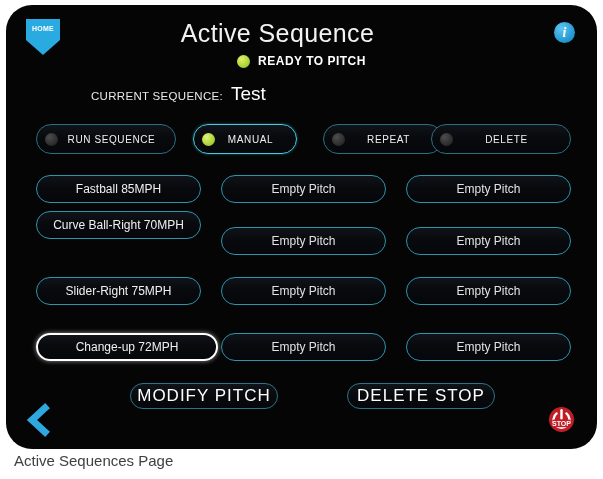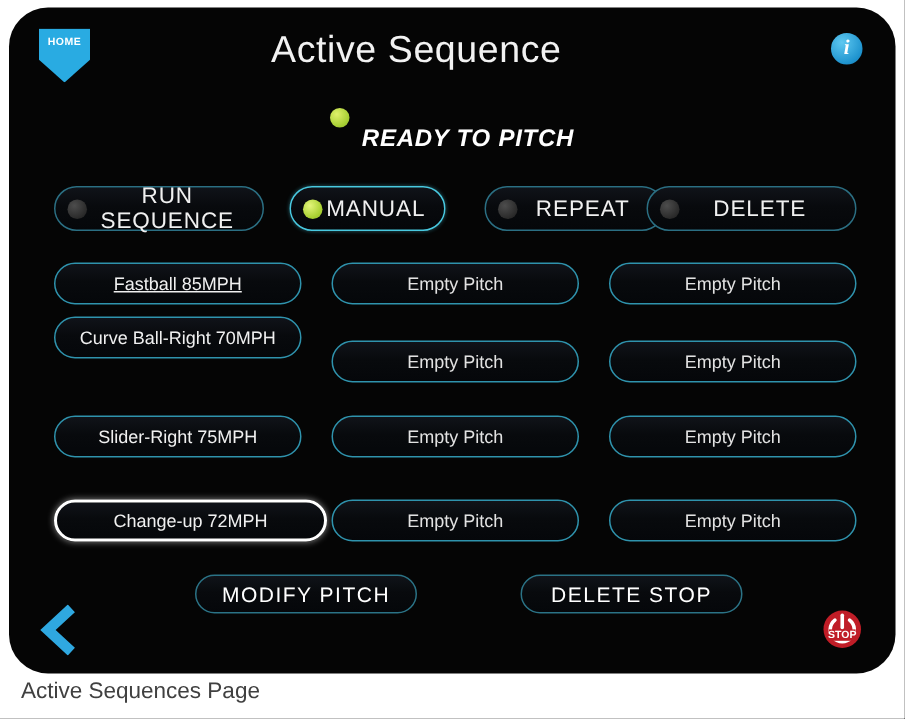"READY TO PITCH" #ready-text { font-size: 16px -> 12px; font-style: italic -> none; margin-top: 30px -> none }
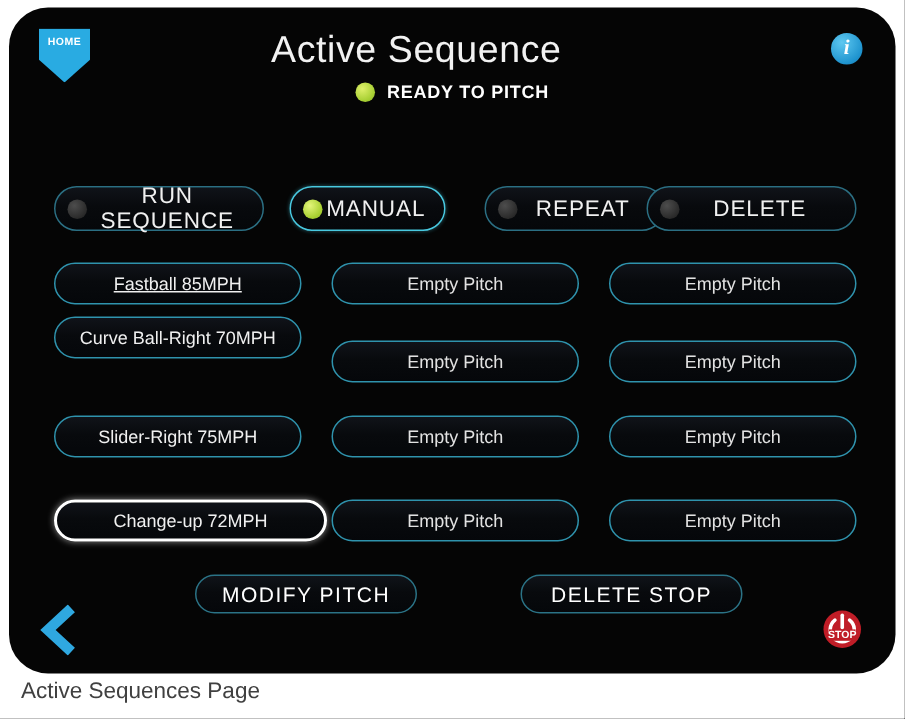"CURRENT SEQUENCE:" div { html: none -> <div> <span>CURRENT SEQUENCE:</span> <span>Test</span> </div> }
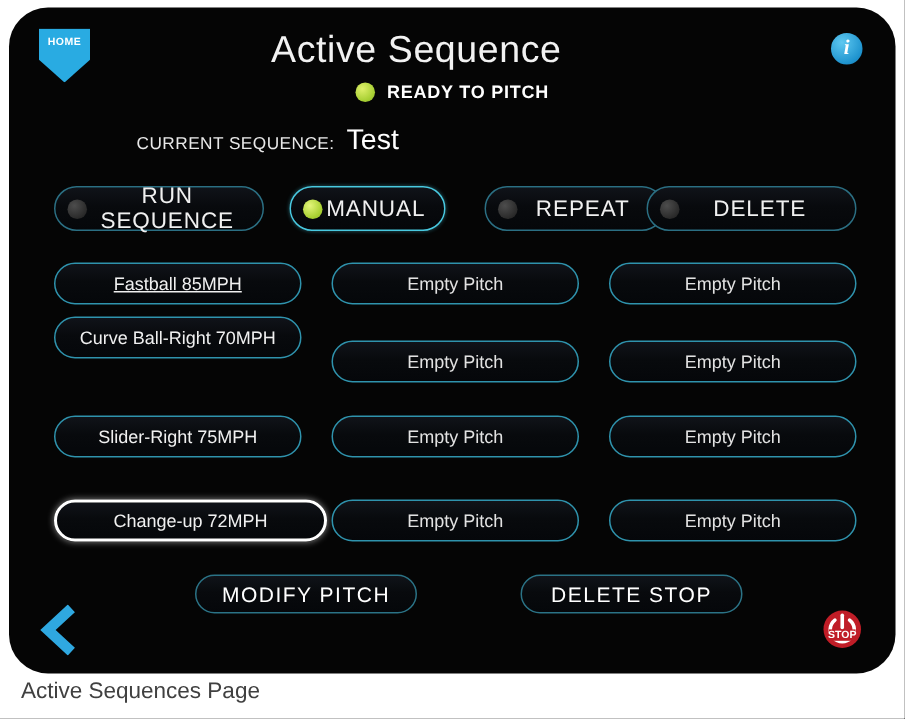"RUN SEQUENCE" .mode-btn { font-size: 15px -> 10px }
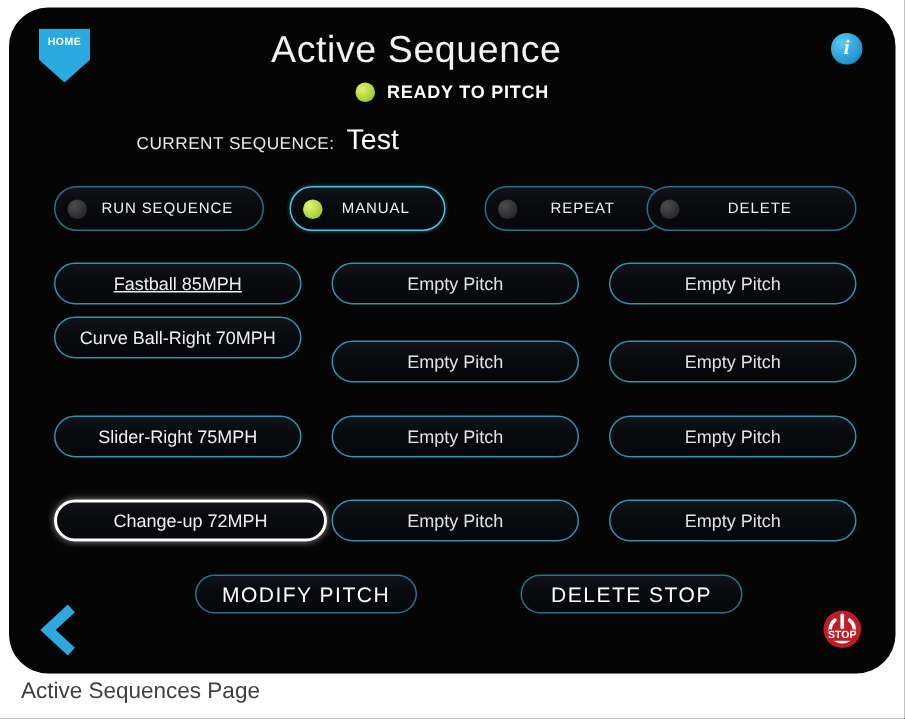"Fastball 85MPH" div.pill { text-decoration: underline -> none }
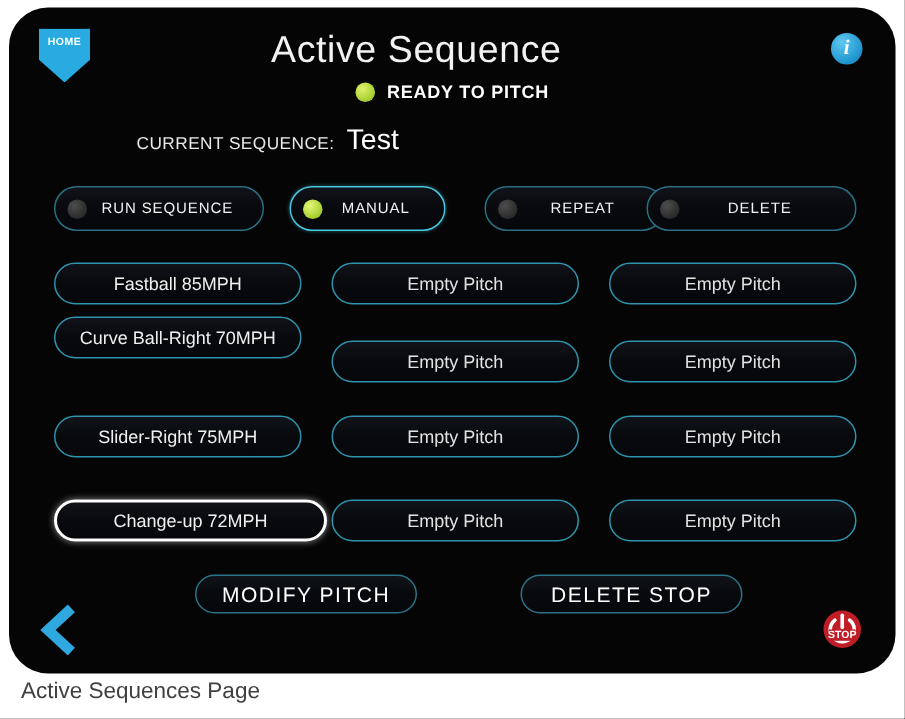"MODIFY PITCH" .action-btn { font-size: 14px -> 17px }
